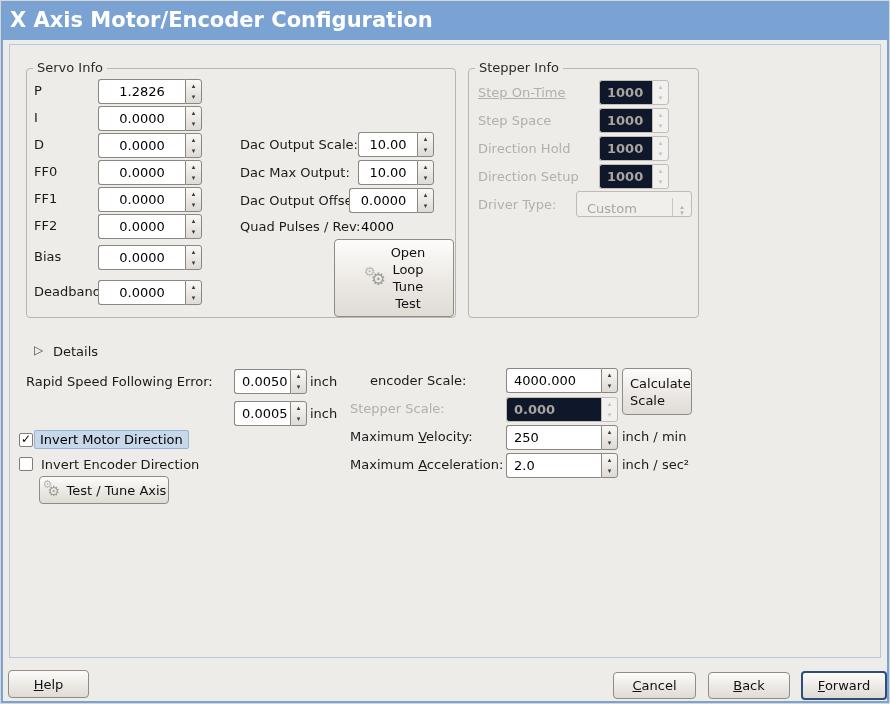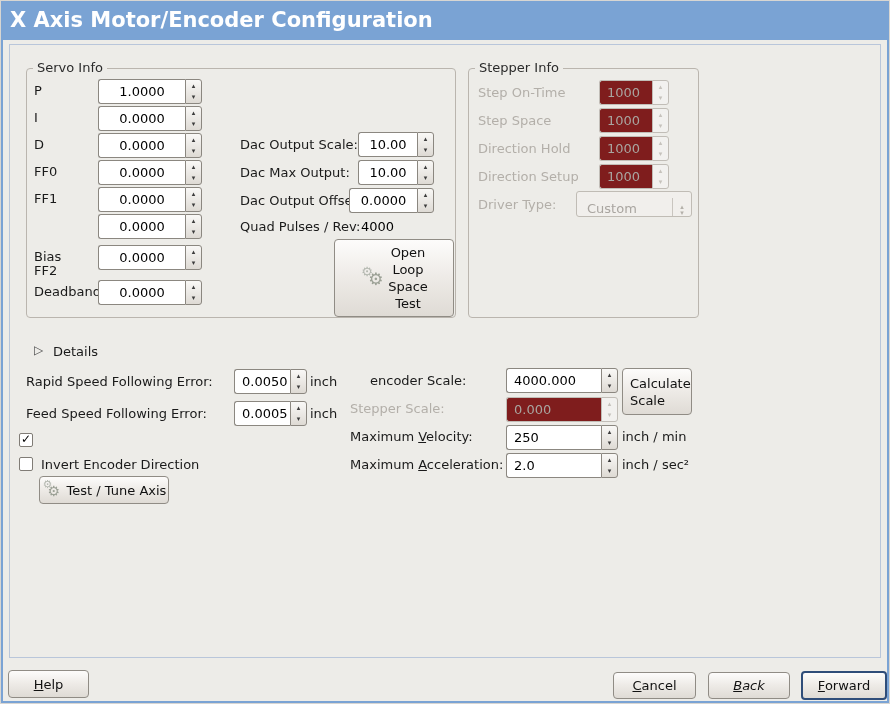"1.0000" div.entry { text: 1.0000 -> 1.2826 }
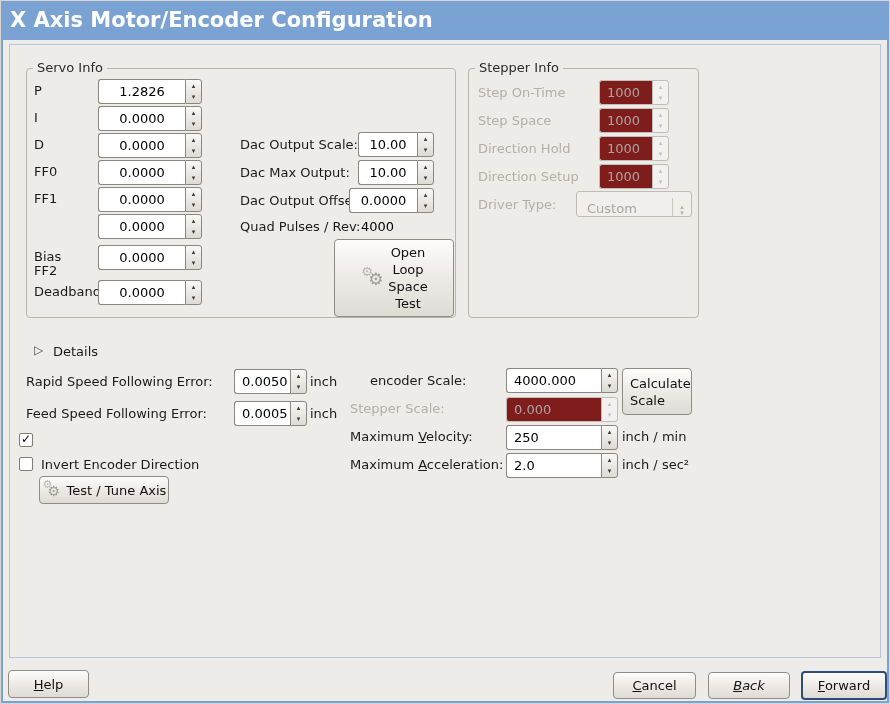"Step On-Time" span.lbl { text-decoration: none -> underline }
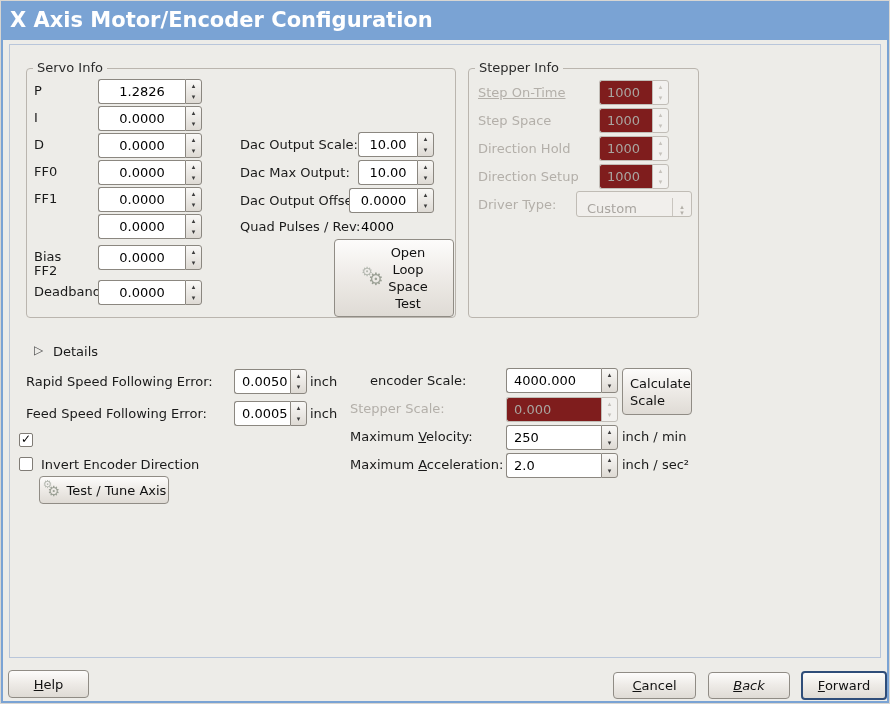"1000" .spin.off .entry { background: #7f1d1d -> #0f172a; font-weight: none -> bold }
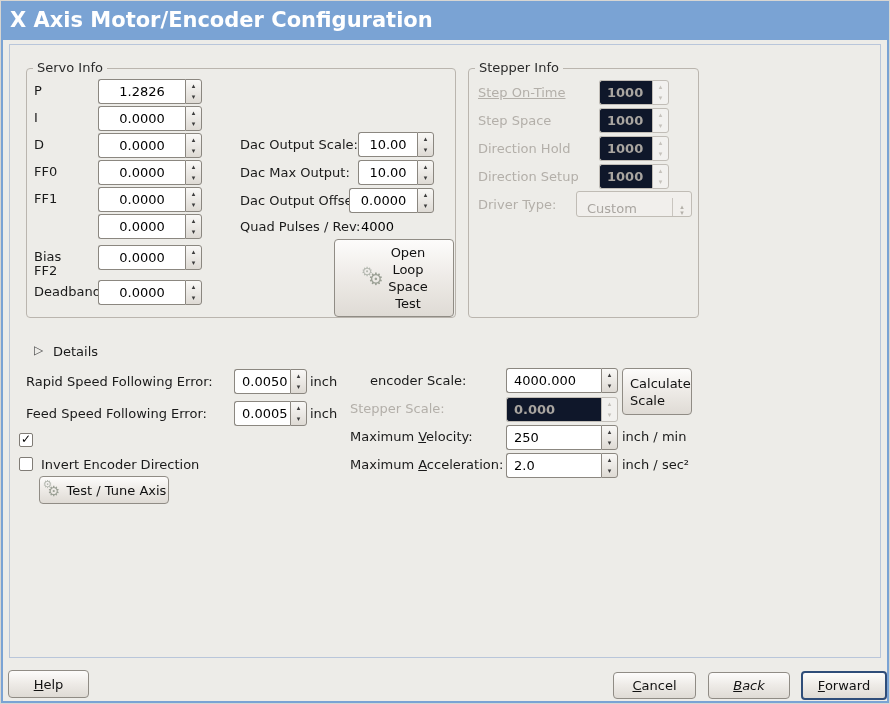"FF2" span.lbl { margin-top: 45px -> none }
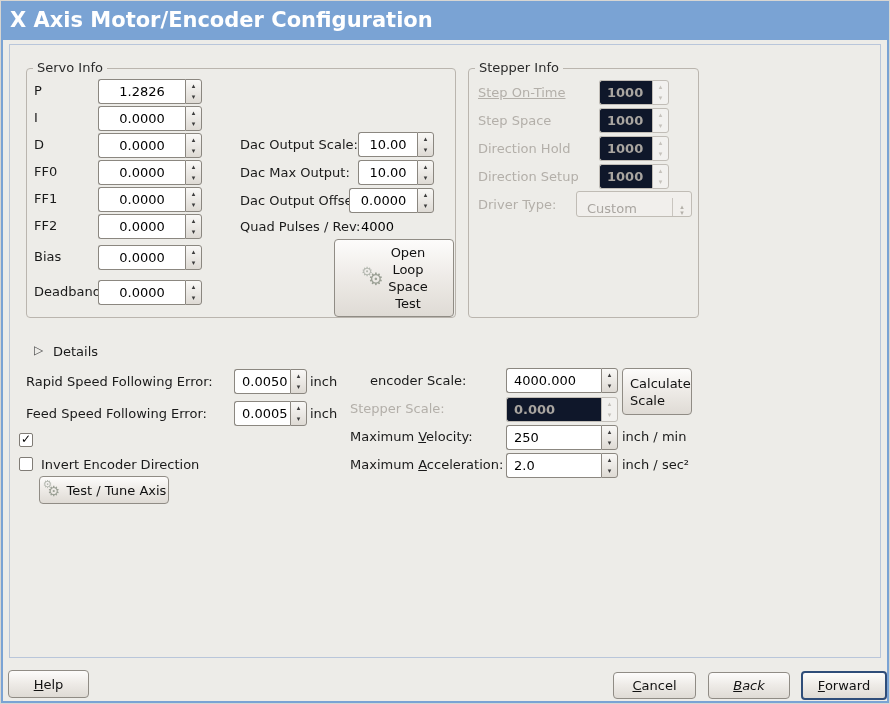"Space" span { text: Space -> Tune }
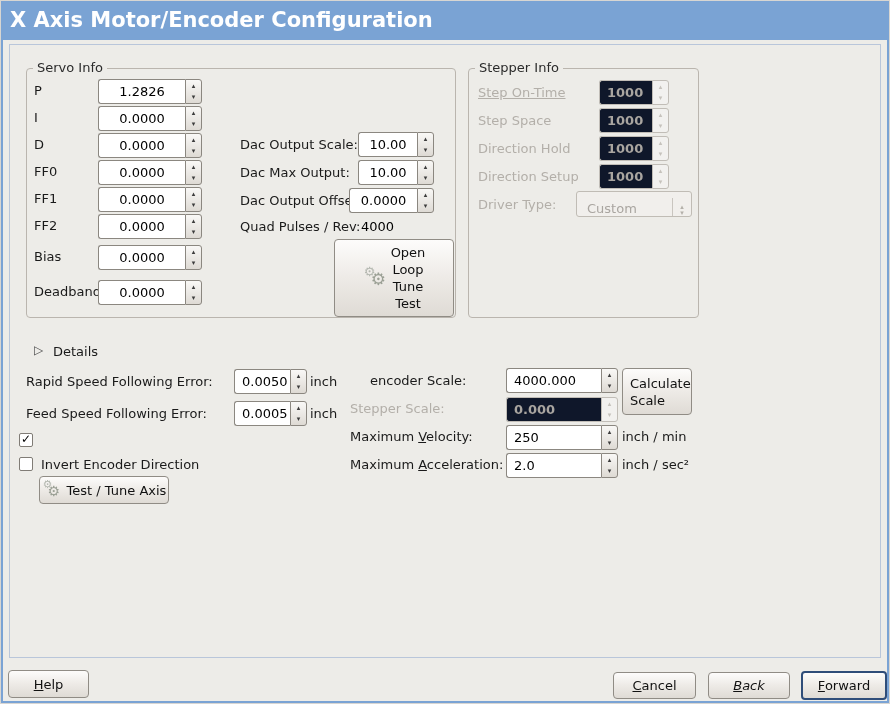"Feed Speed Following Error:" span.lbl { html: <span>Feed Speed Following Error:</span> -> none }
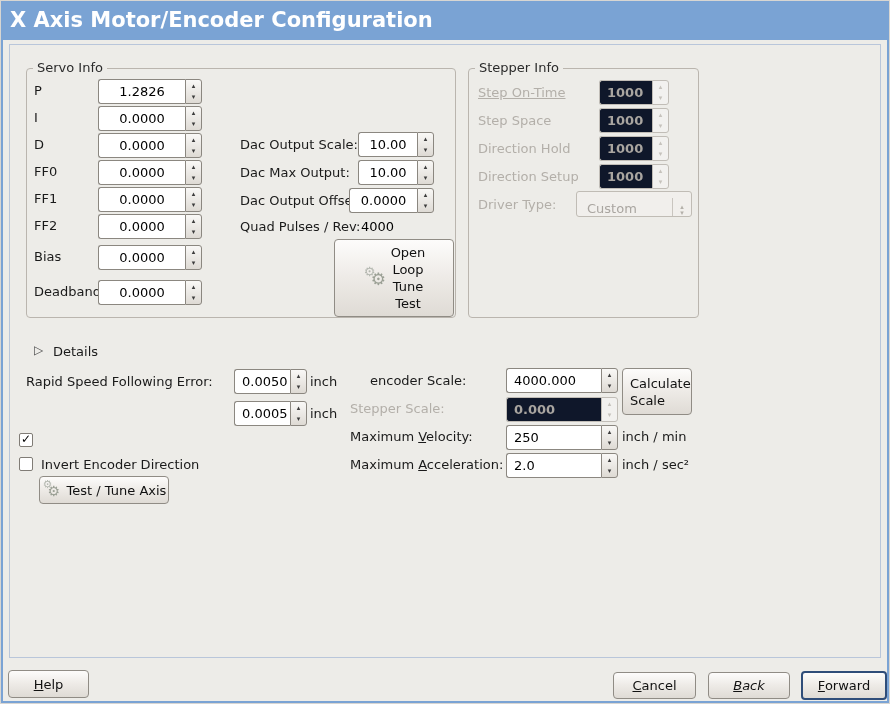"Invert Motor Direction" span.hl-label { html: none -> <span>Invert Motor Direction</span> }
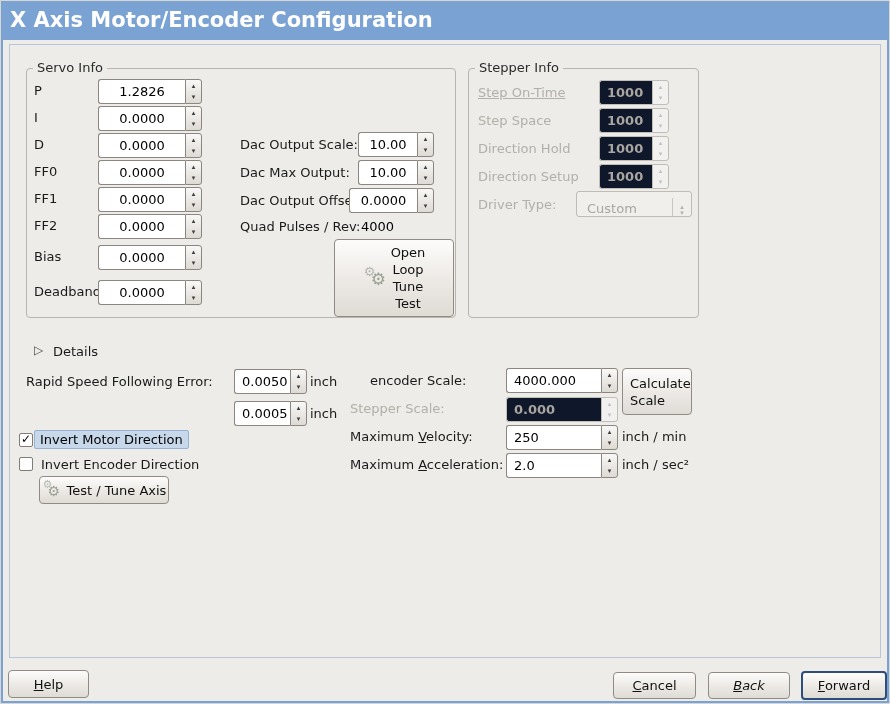"Back" div.btn { font-style: italic -> none }
